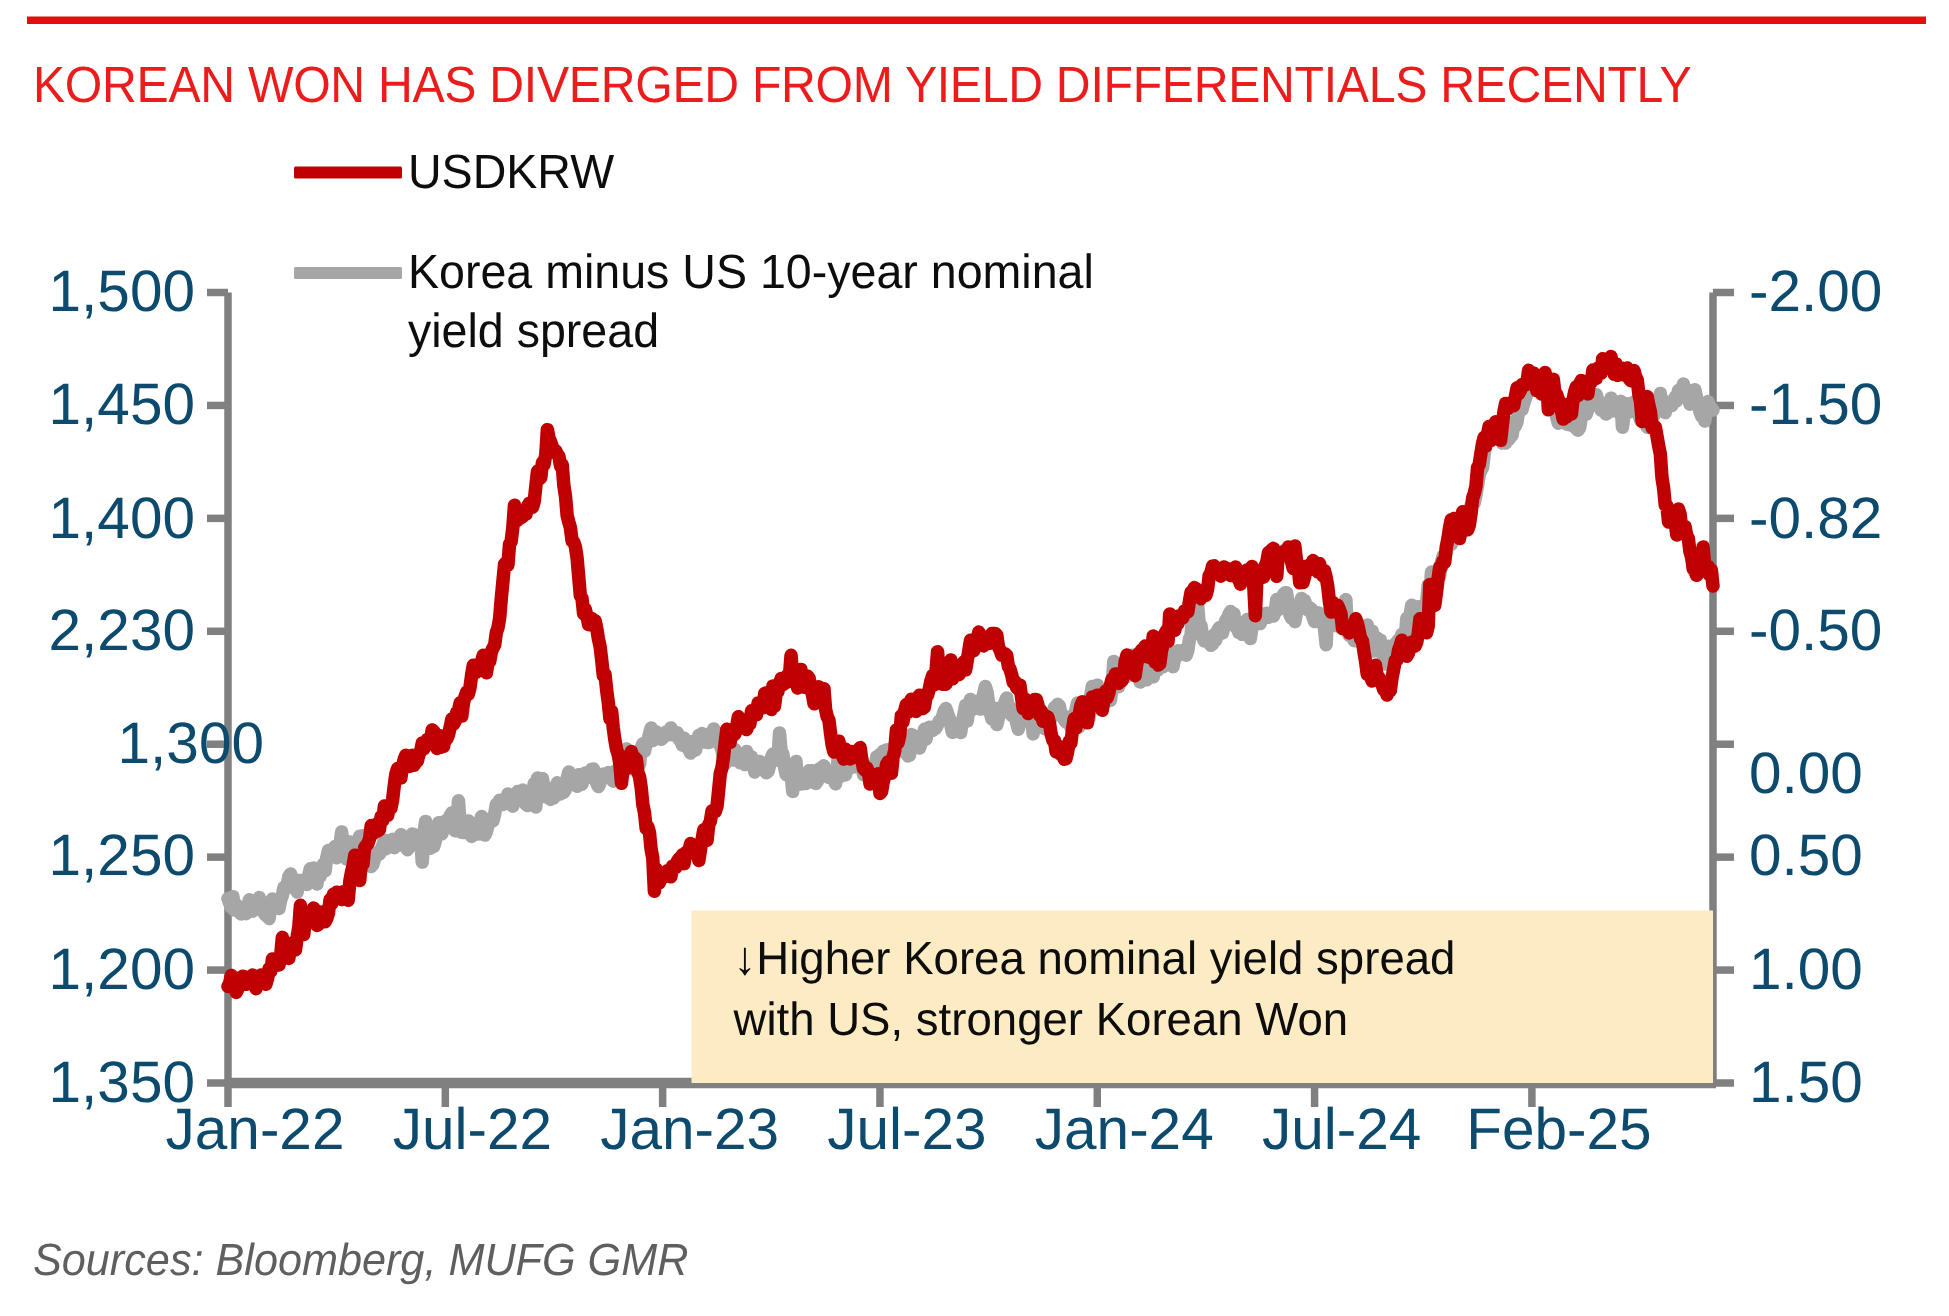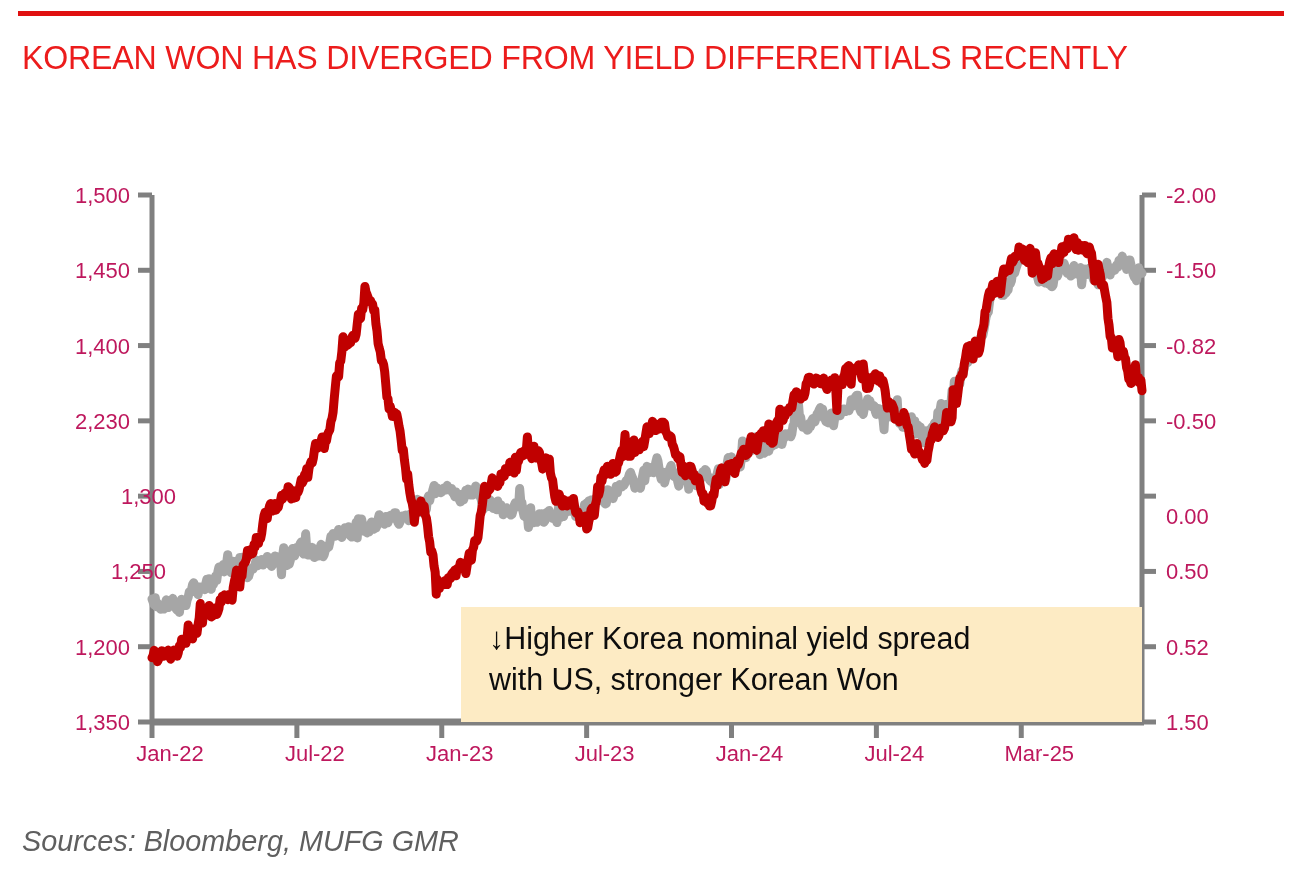"USDKRW" div.legend { html: none -> <div> <div> <span></span> <span>USDKRW</span> </div> <div> <span></span> <span>Korea minus US 10-year nominal yield spread</span> </div> </div> }
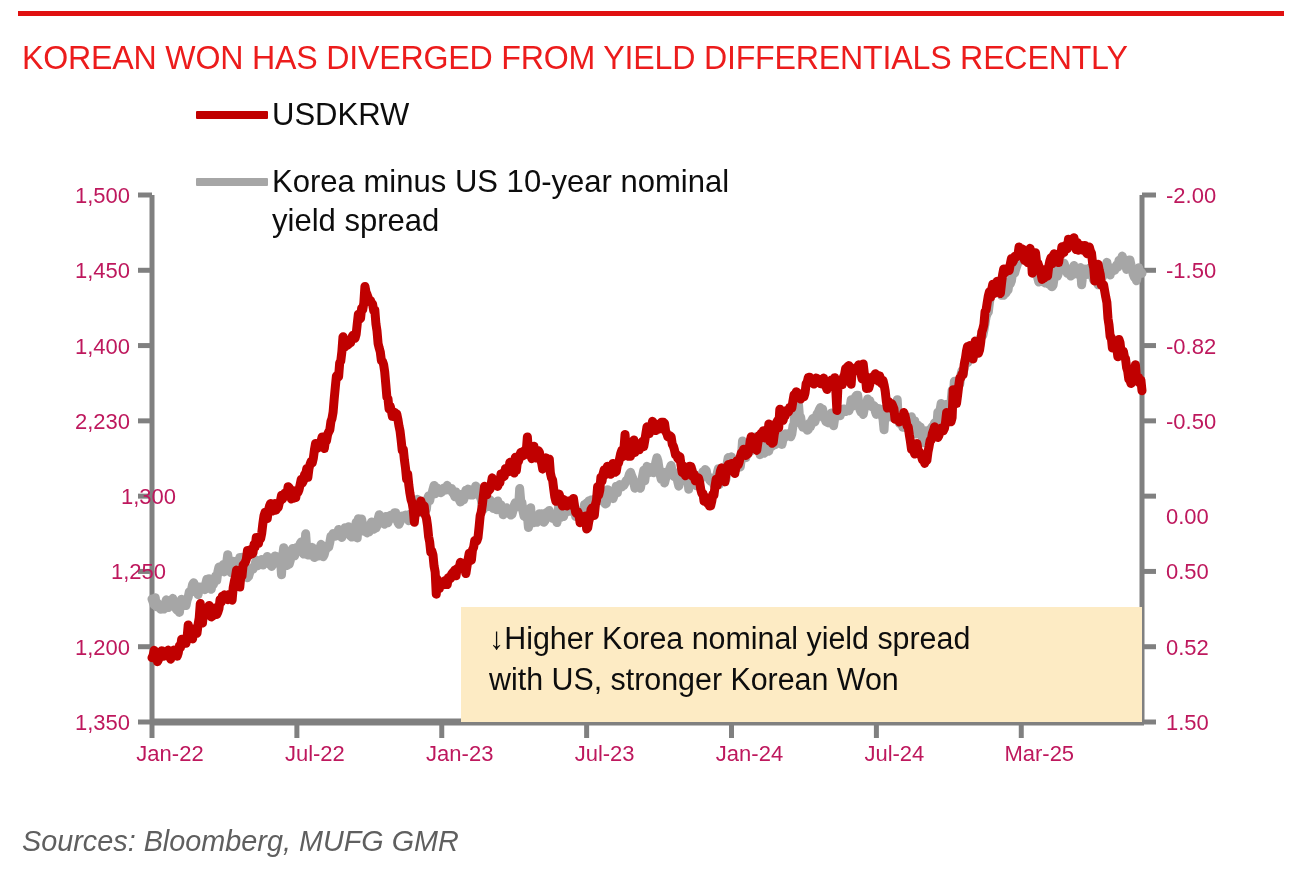"1,500" .tick { color: #be185d -> #0c4a6e; font-size: 22px -> 39px }
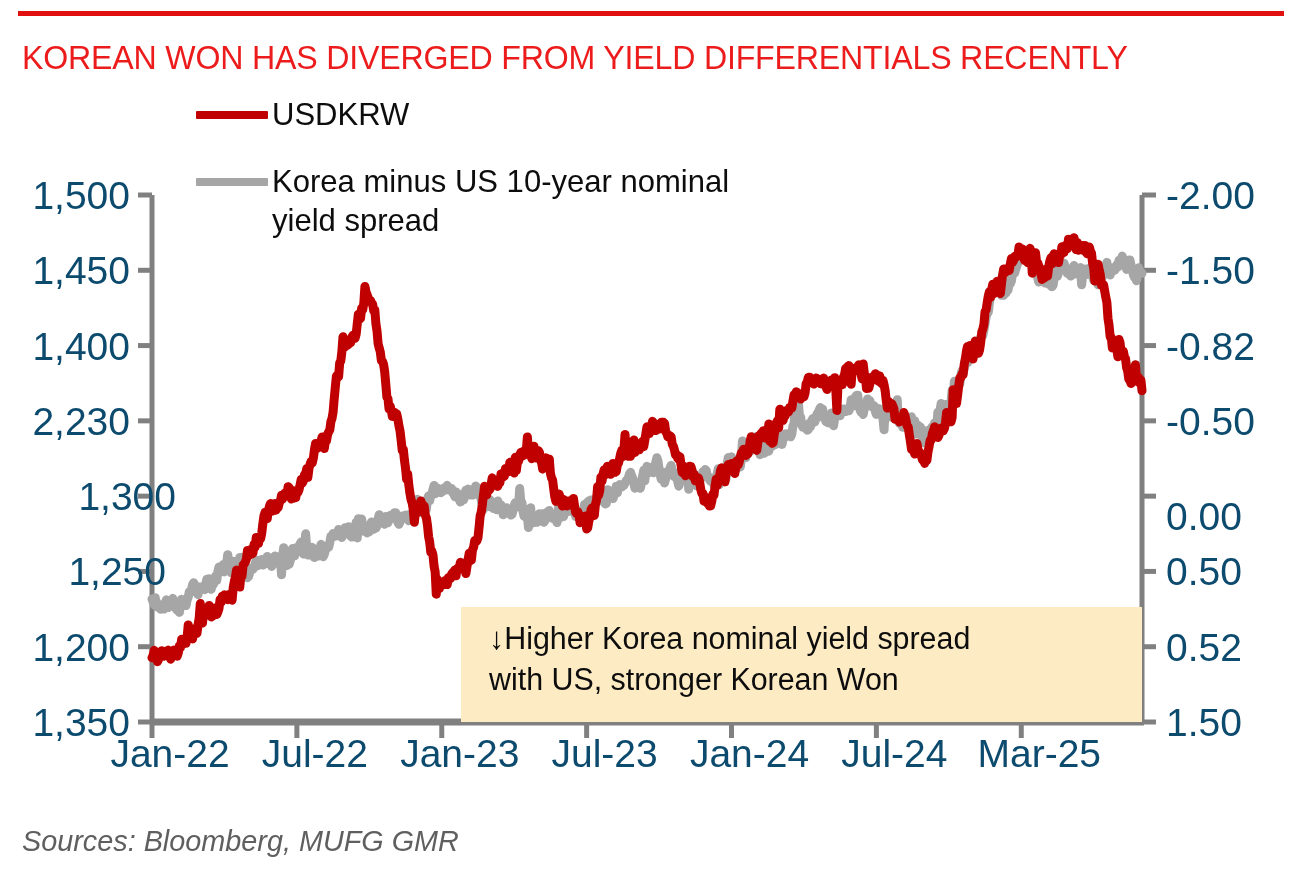"1,250" div.tick { padding-left: 36px -> none }
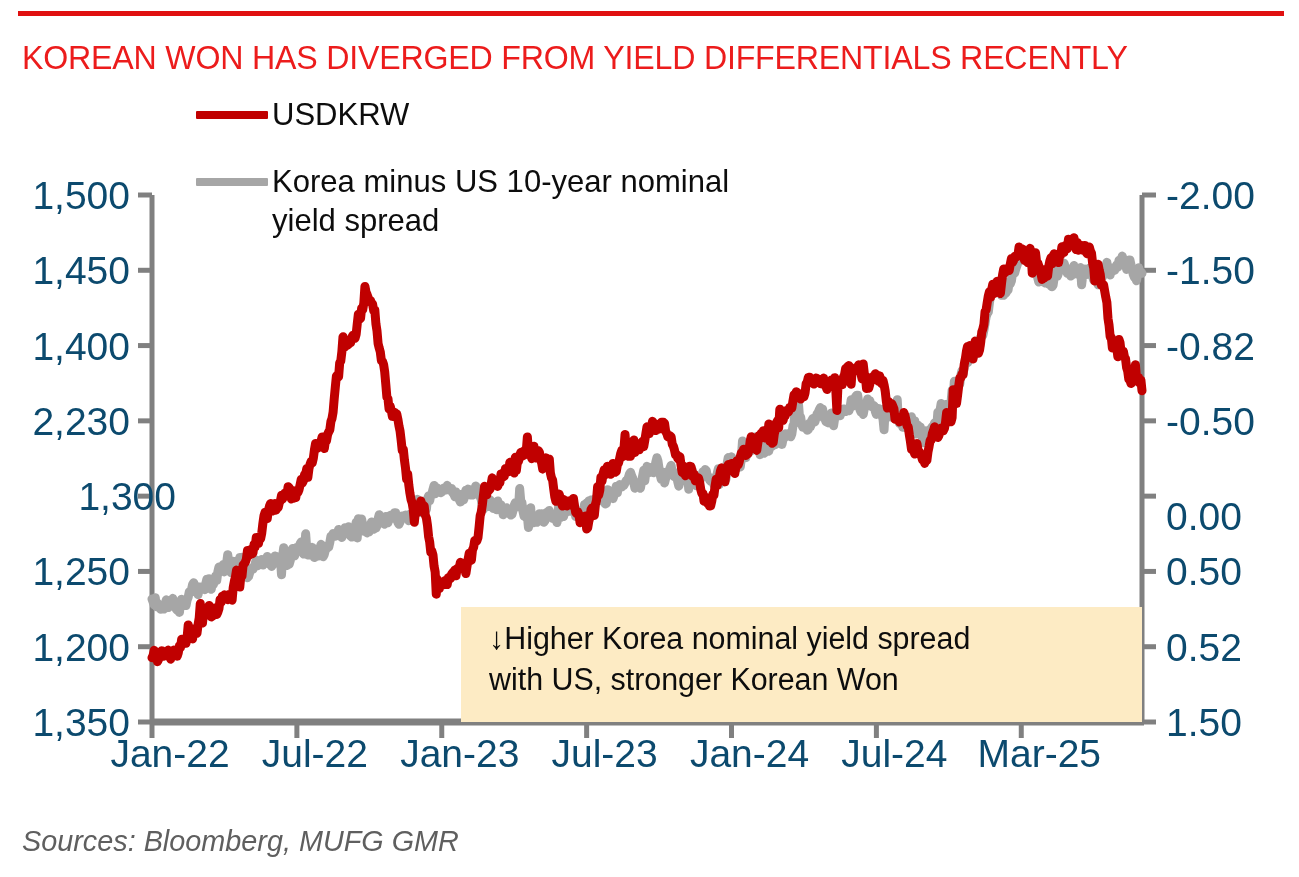"0.52" div.tick { text: 0.52 -> 1.00 }
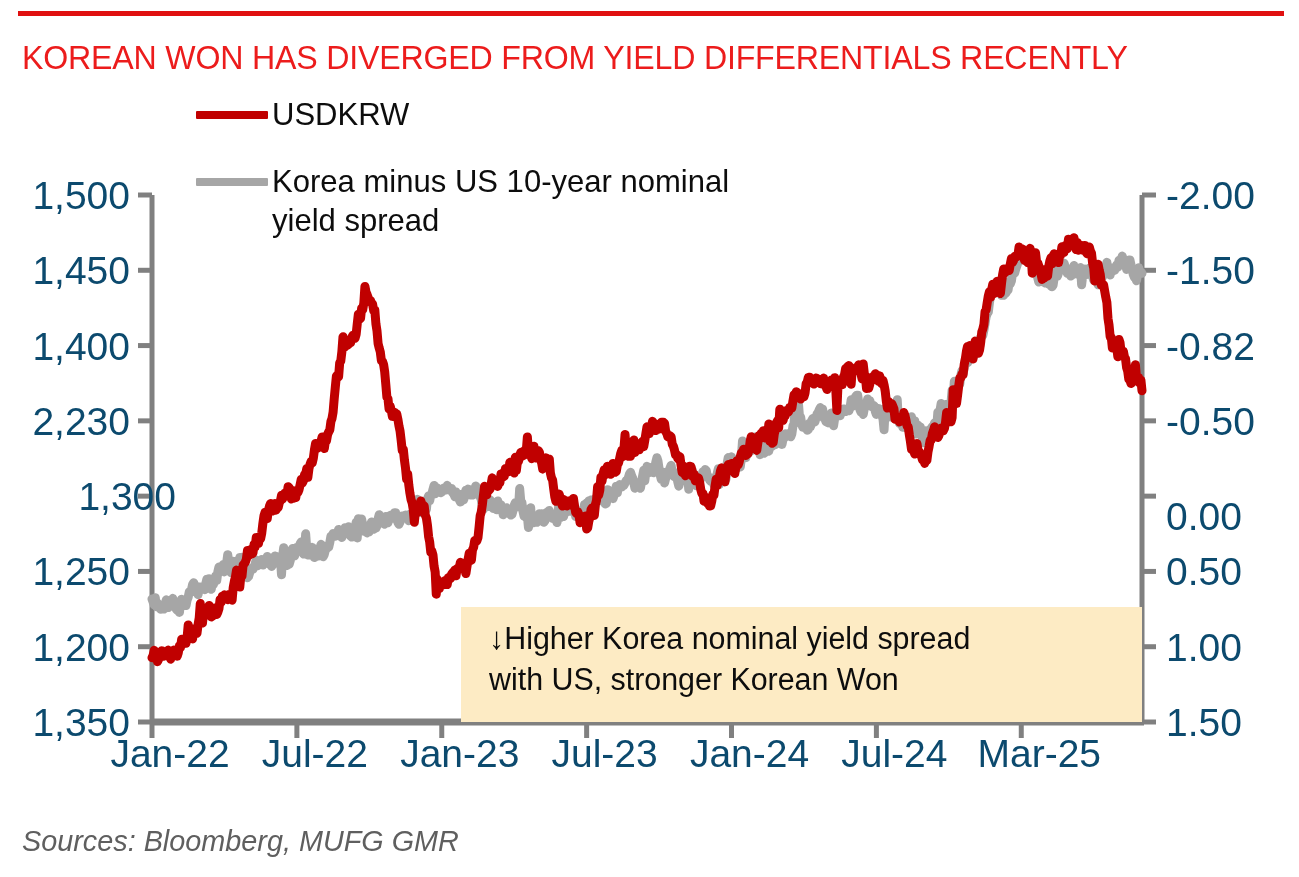"Mar-25" div.tick { text: Mar-25 -> Feb-25 }
